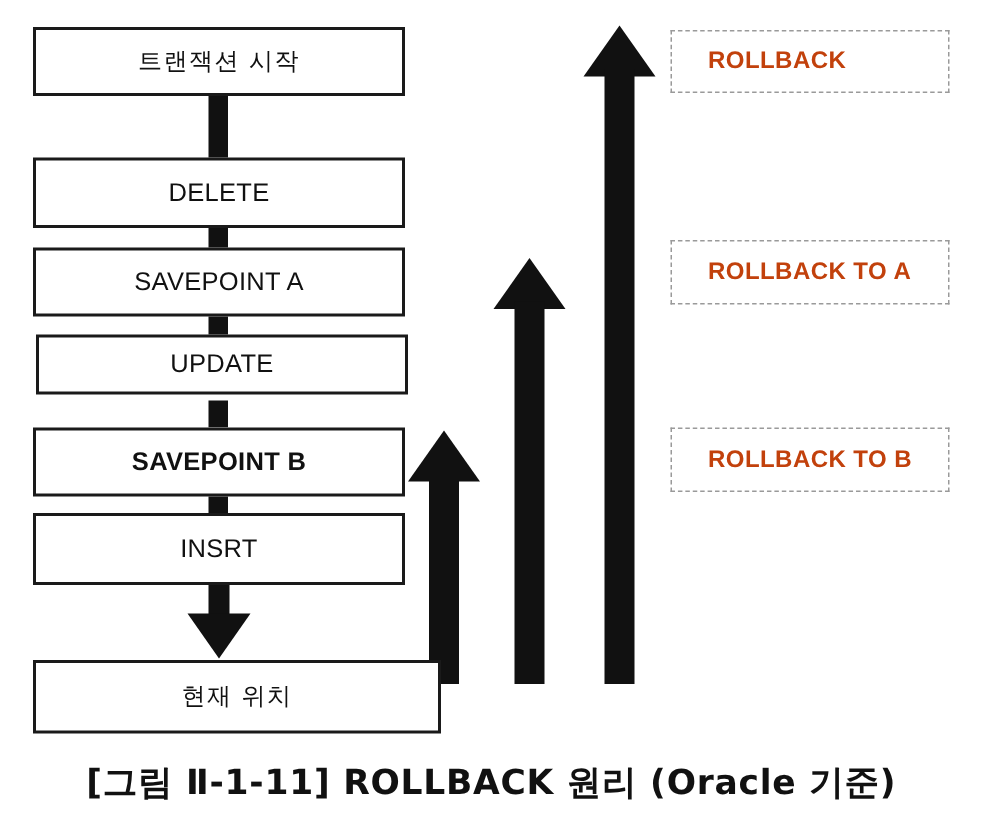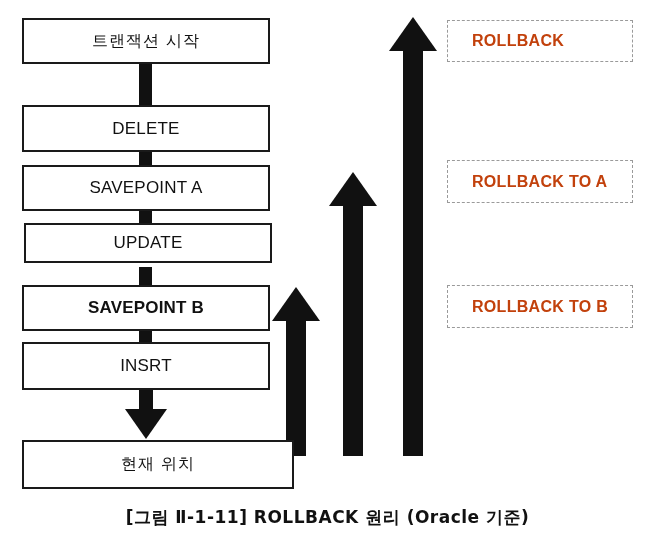"[그림 Ⅱ-1-11] ROLLBACK 원리 (Oracle" .caption { font-size: 17px -> 23px }
